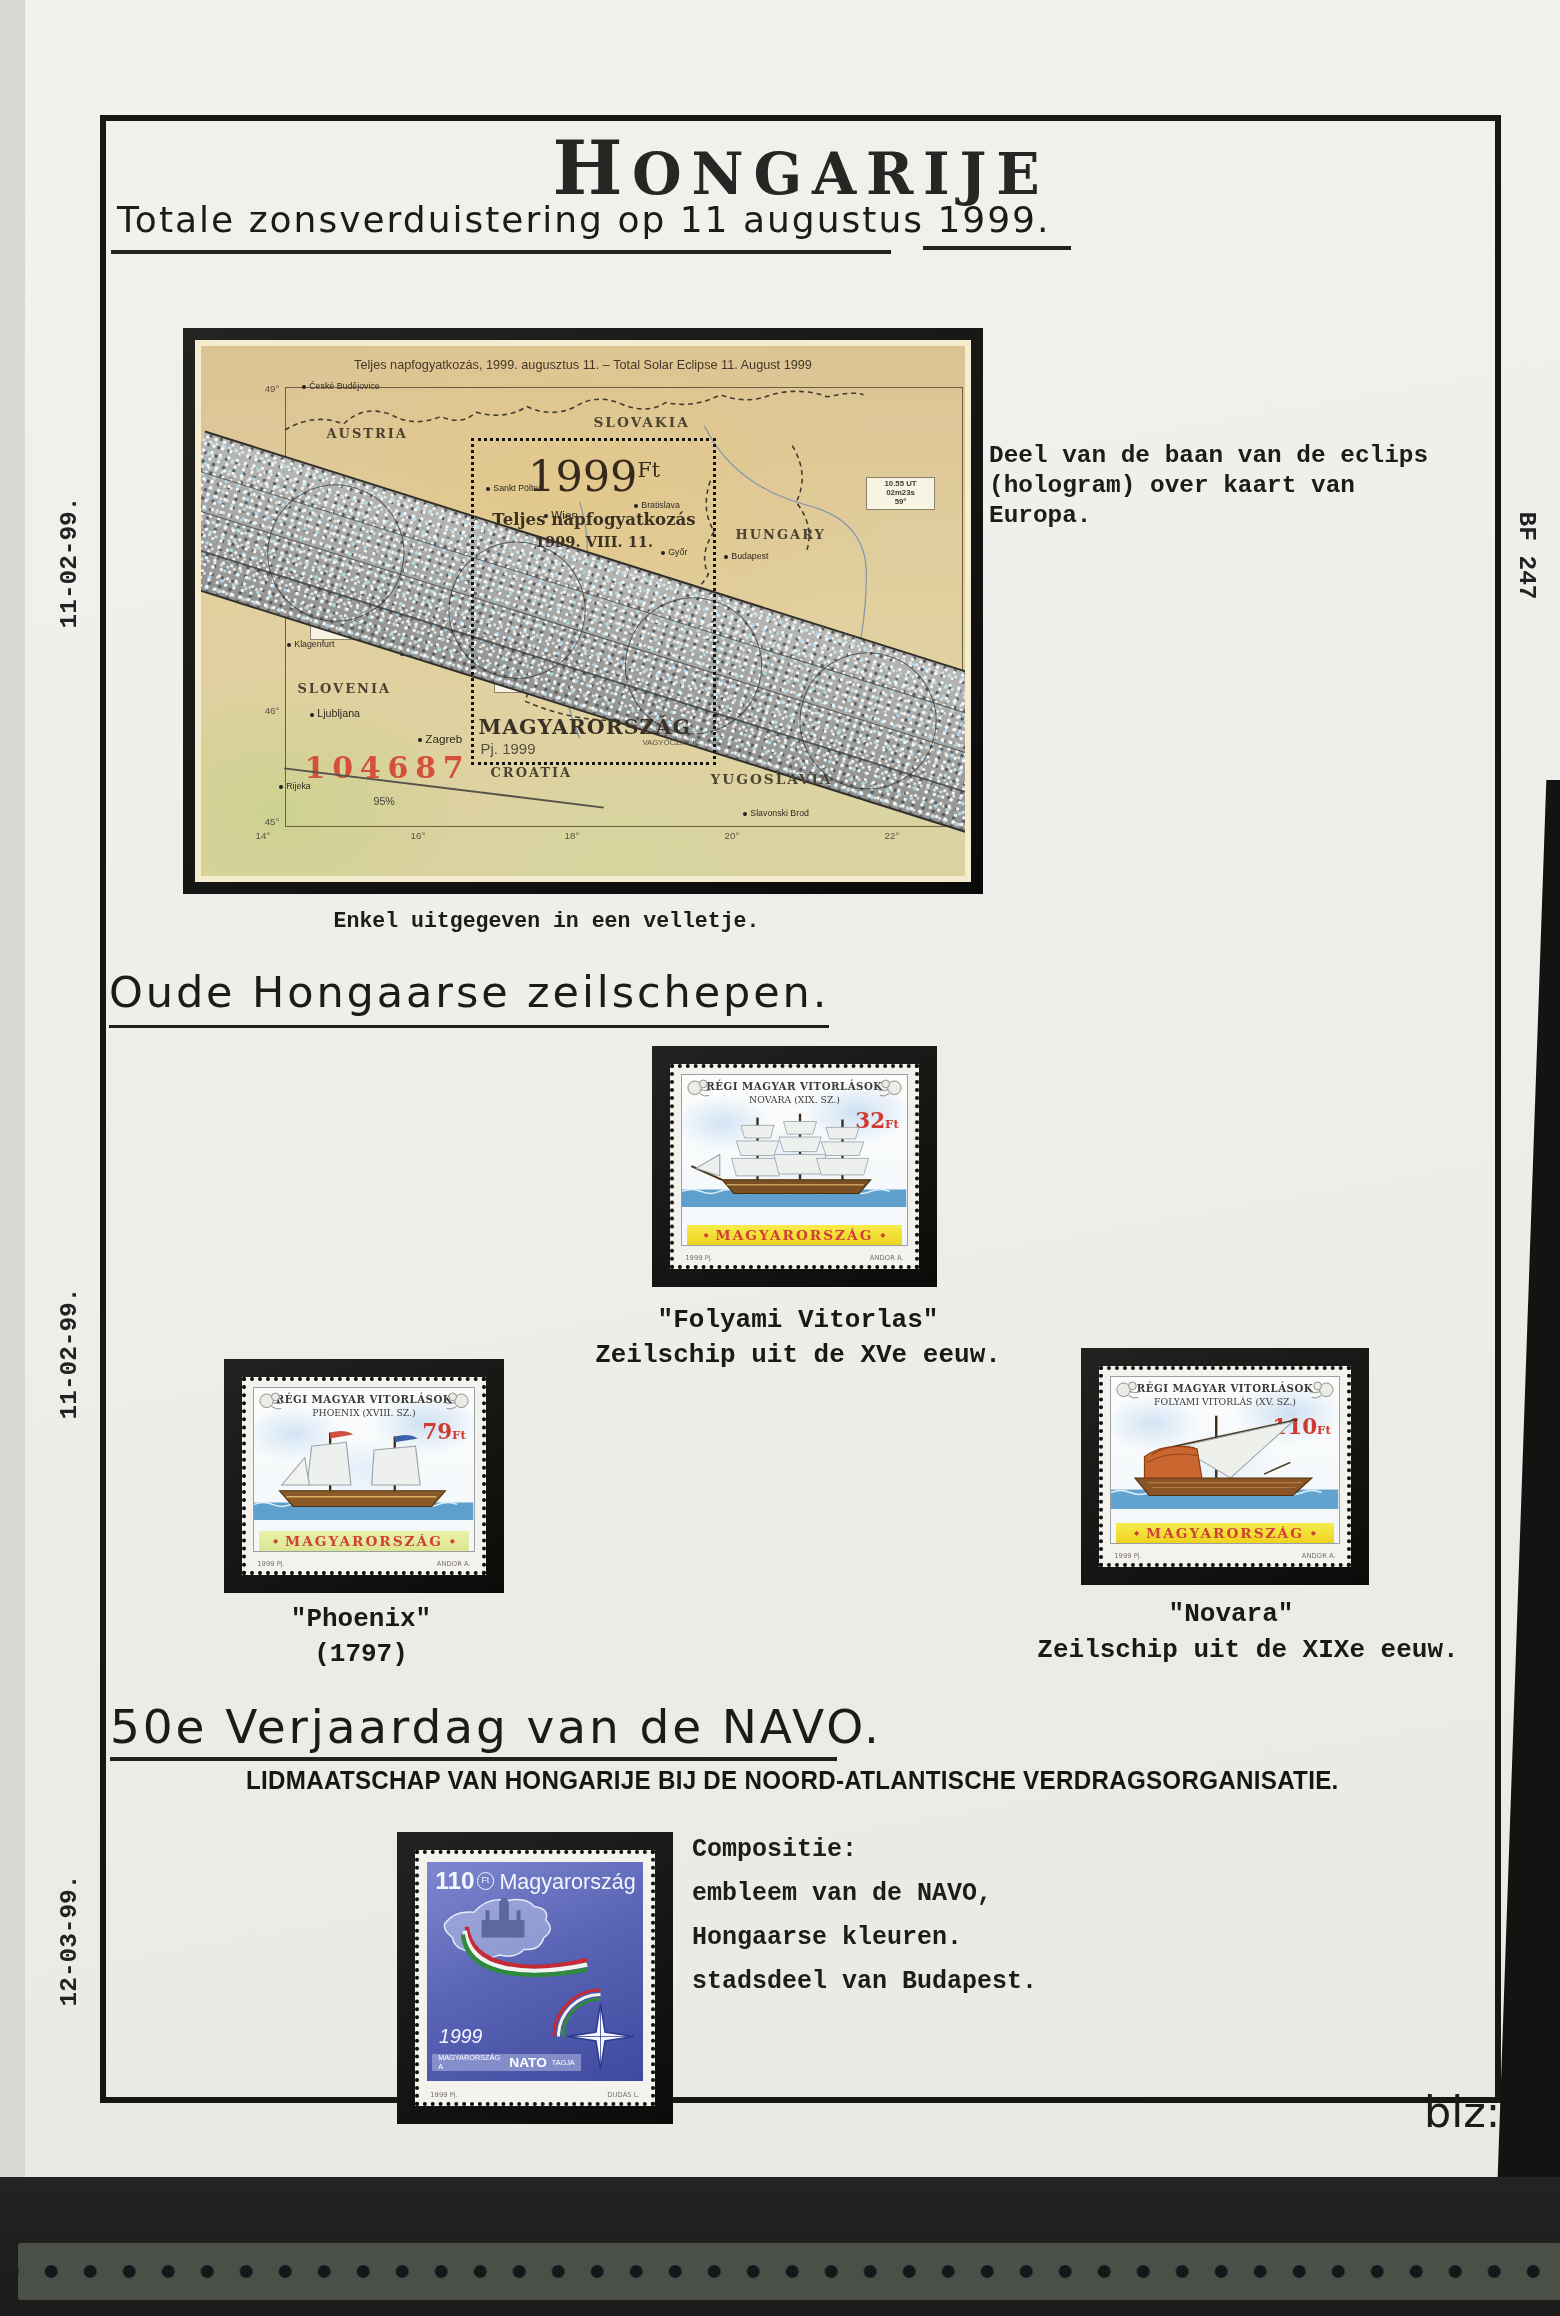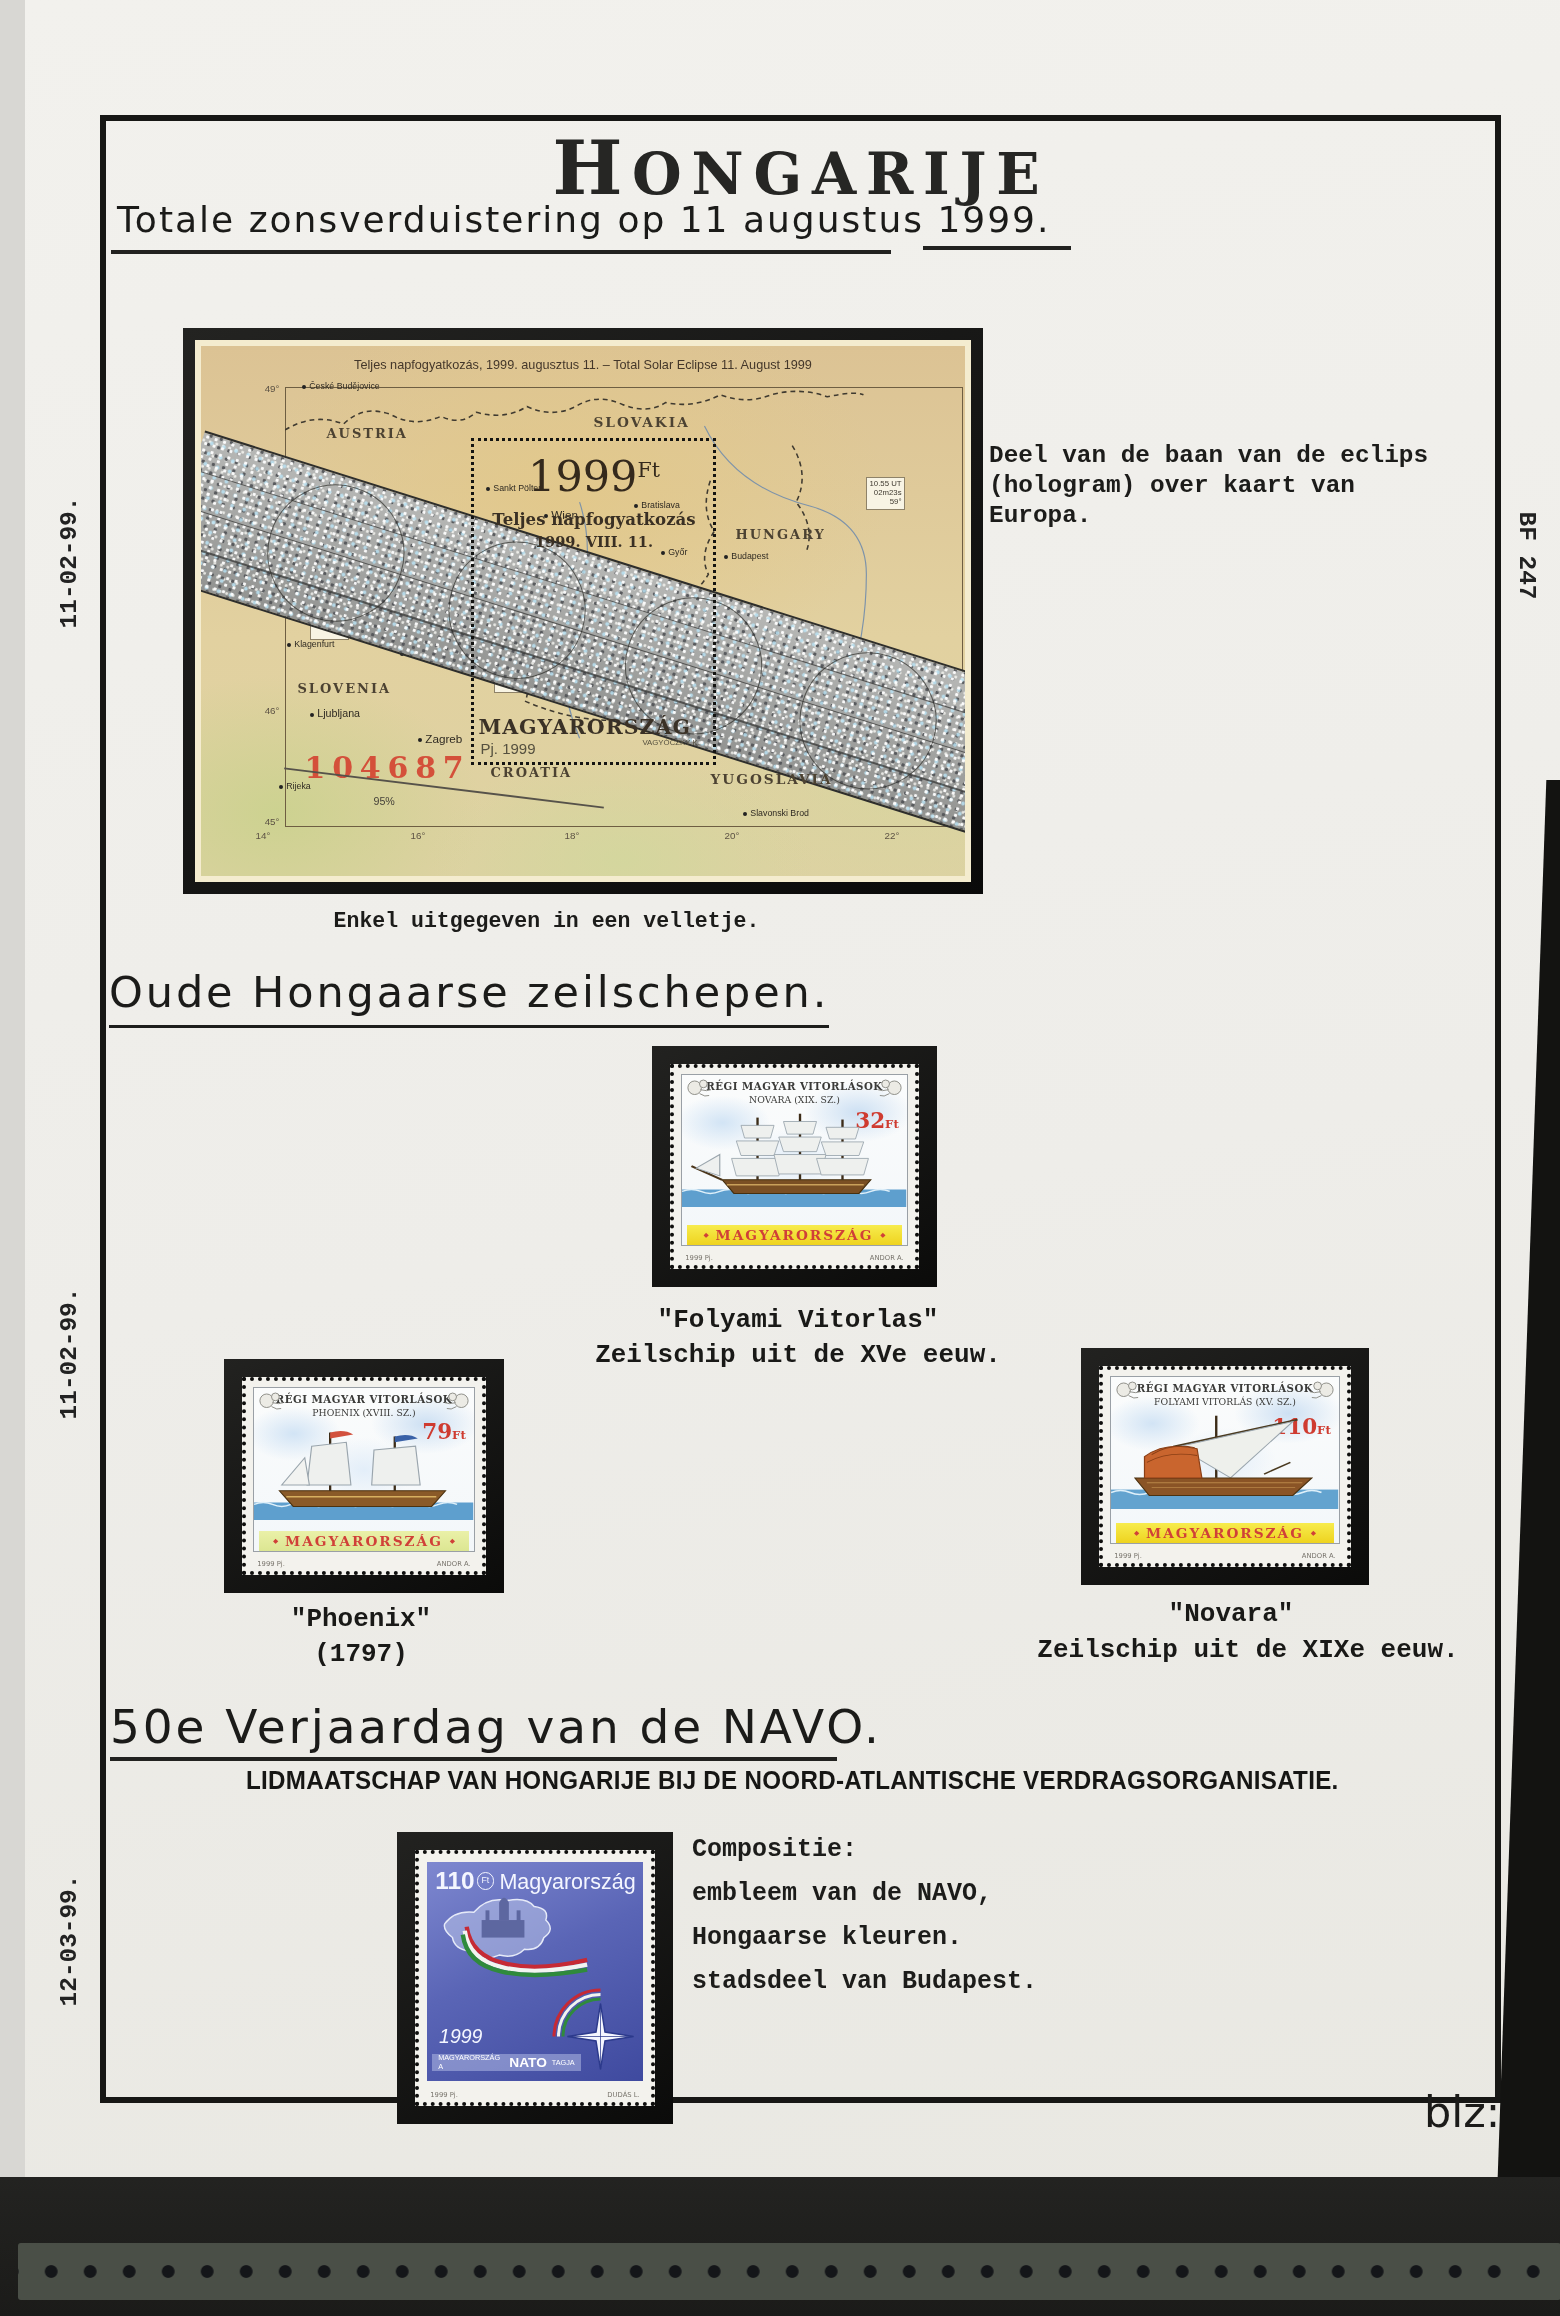"10.55 UT" .ut { font-weight: none -> bold; padding: 2px 2px -> 2px 17px; text-align: right -> center }
